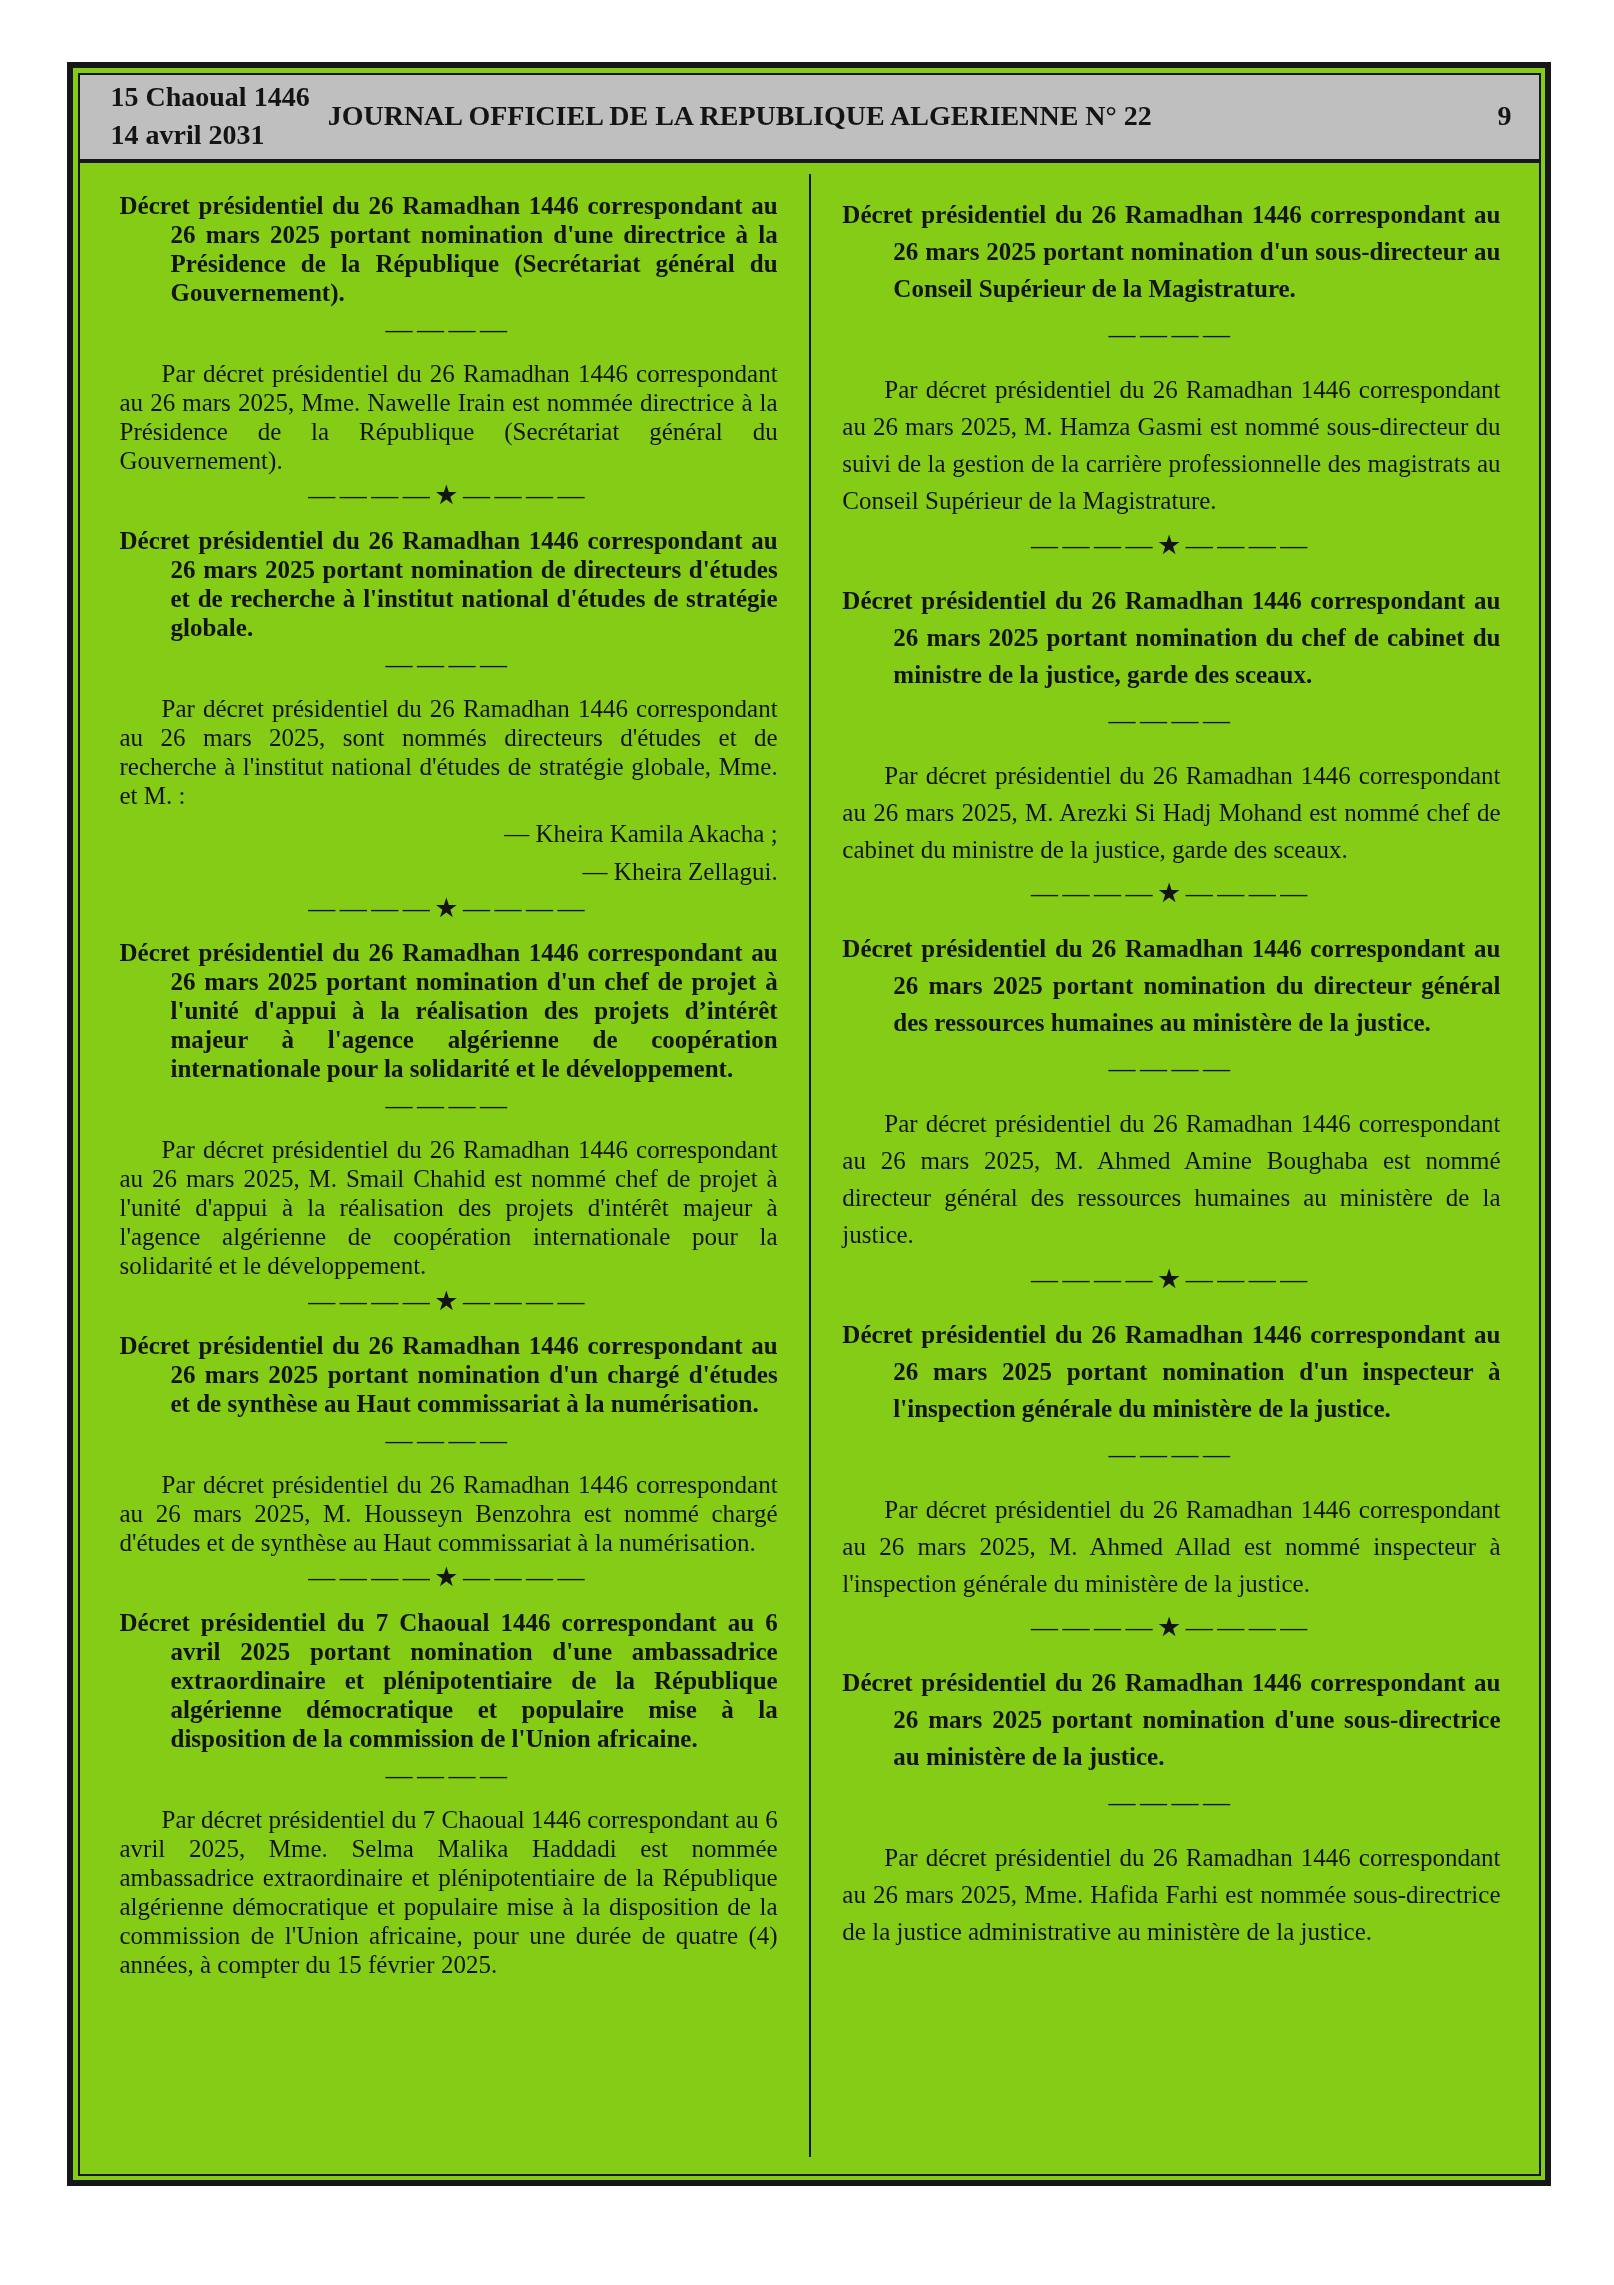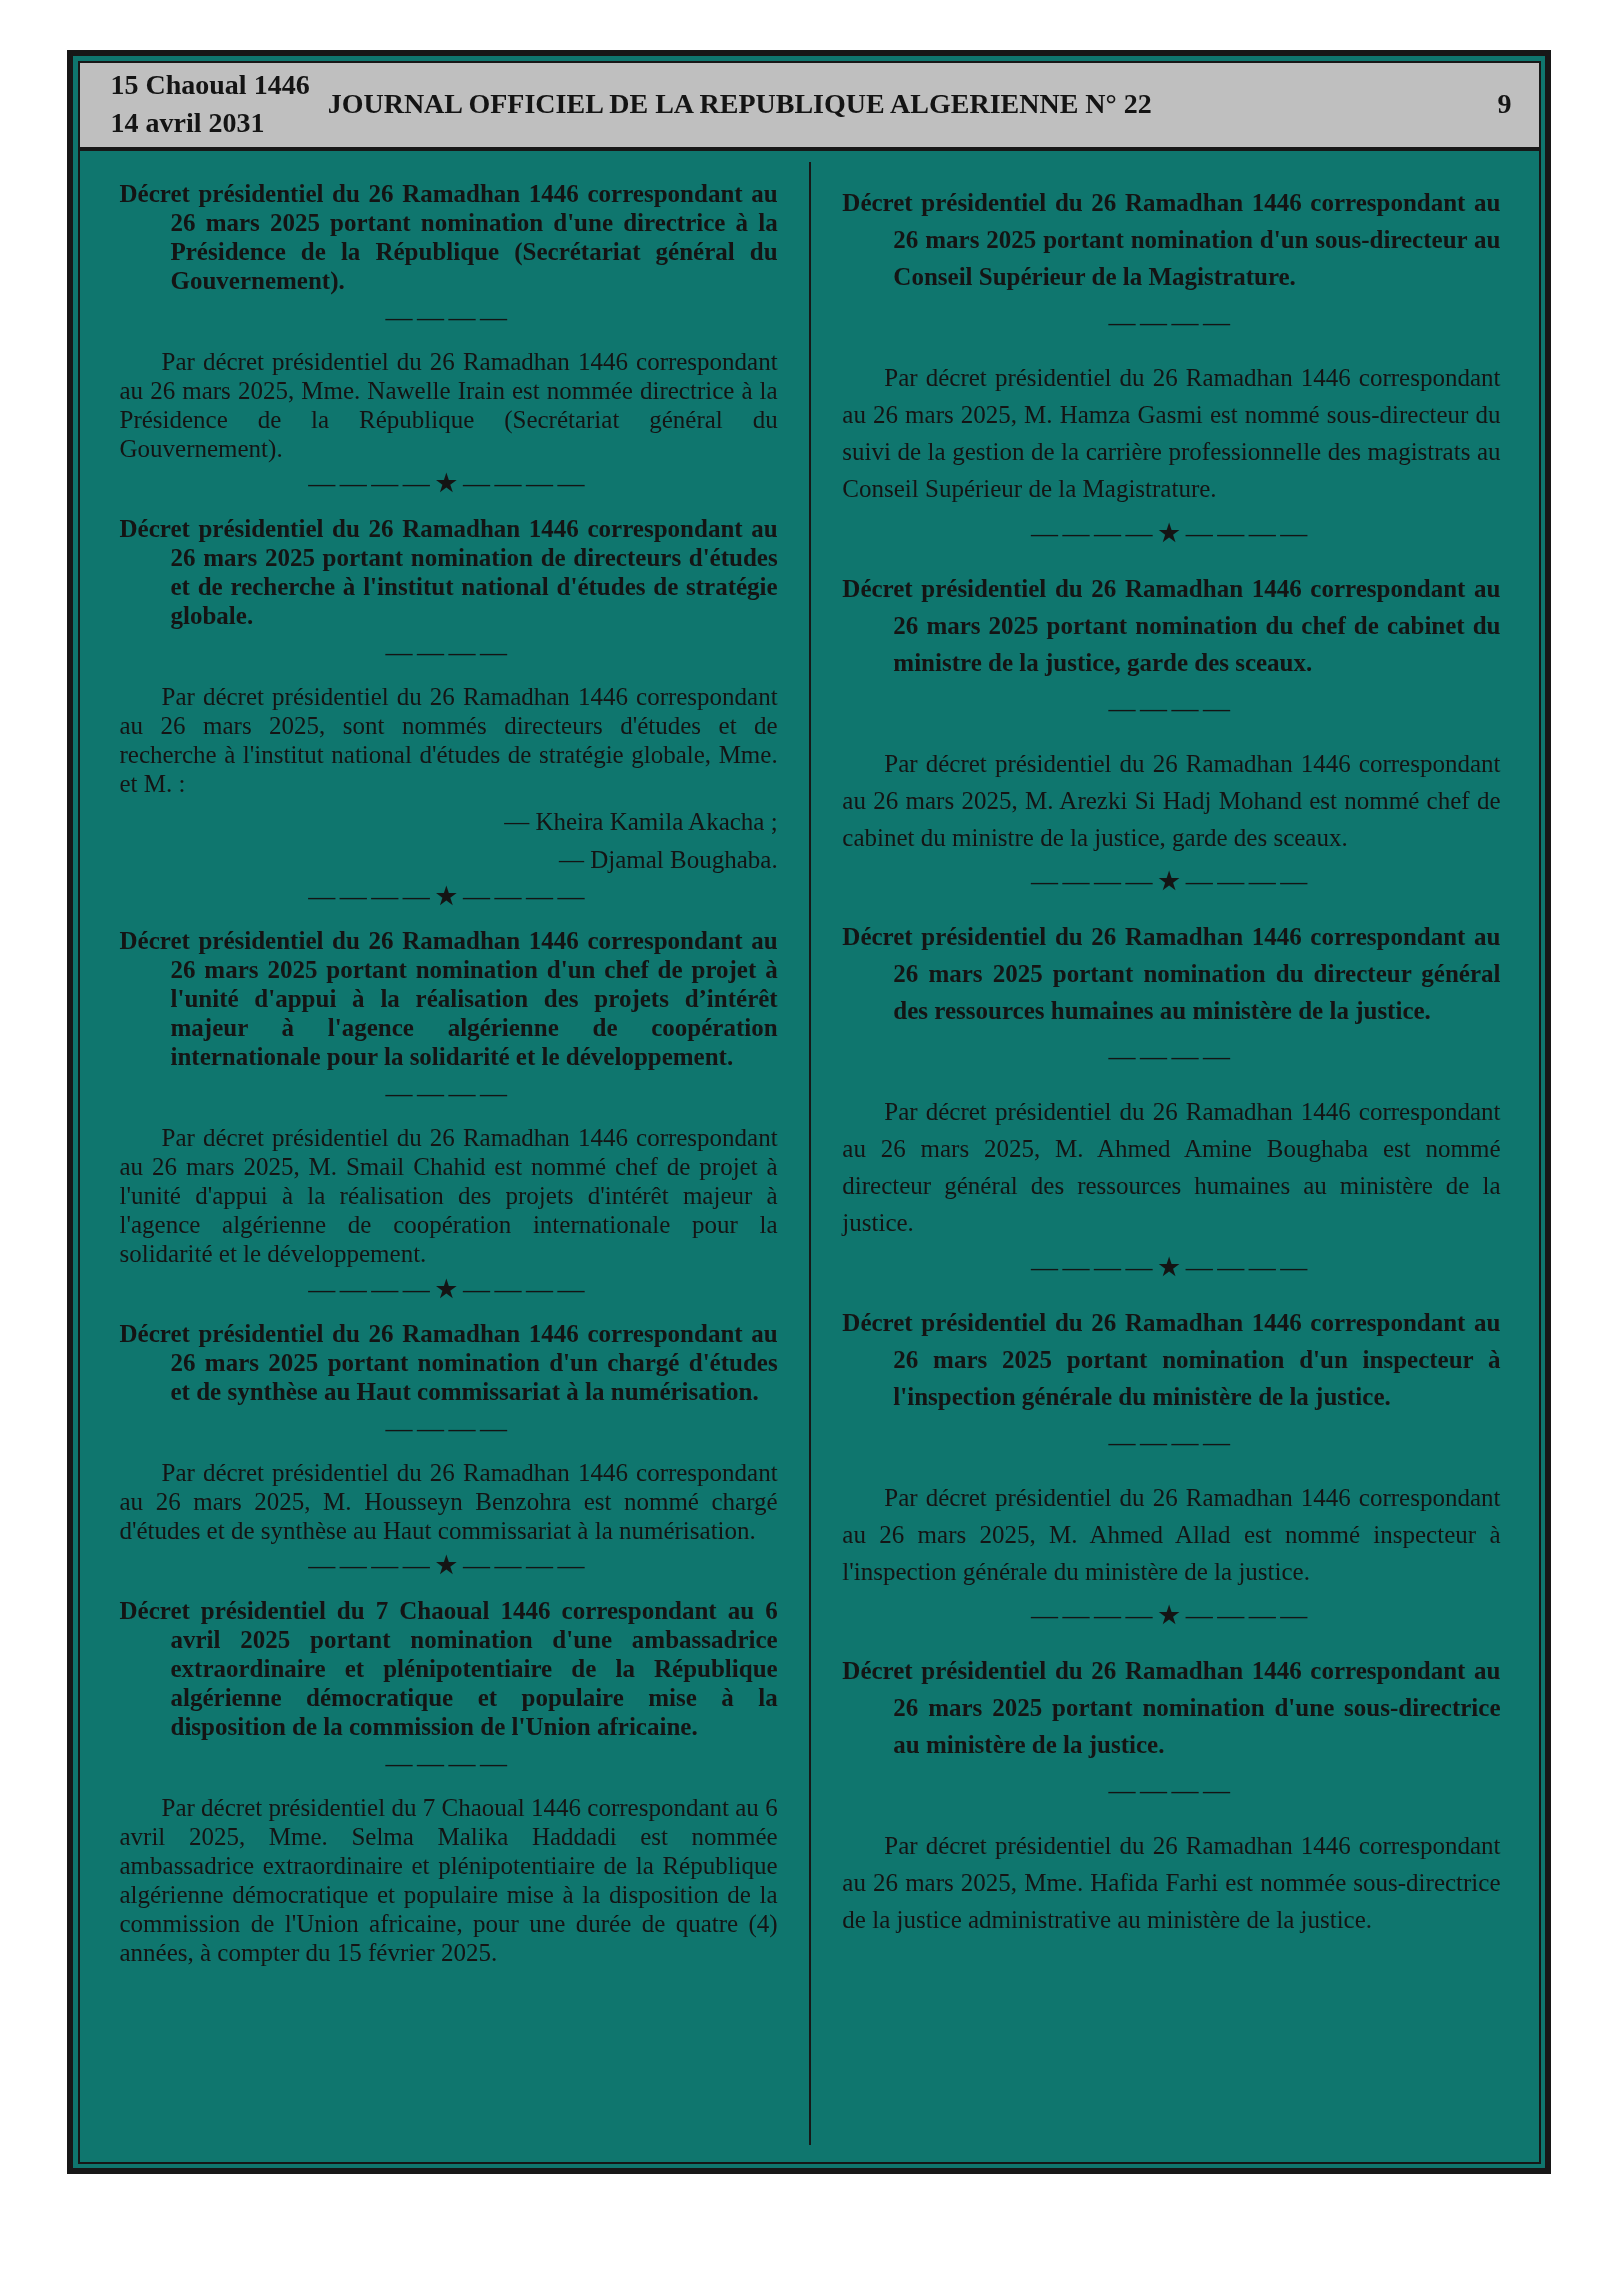"15 Chaoual 1446" .page-frame { background: #0f766e -> #84cc16; top: 50px -> 62px }
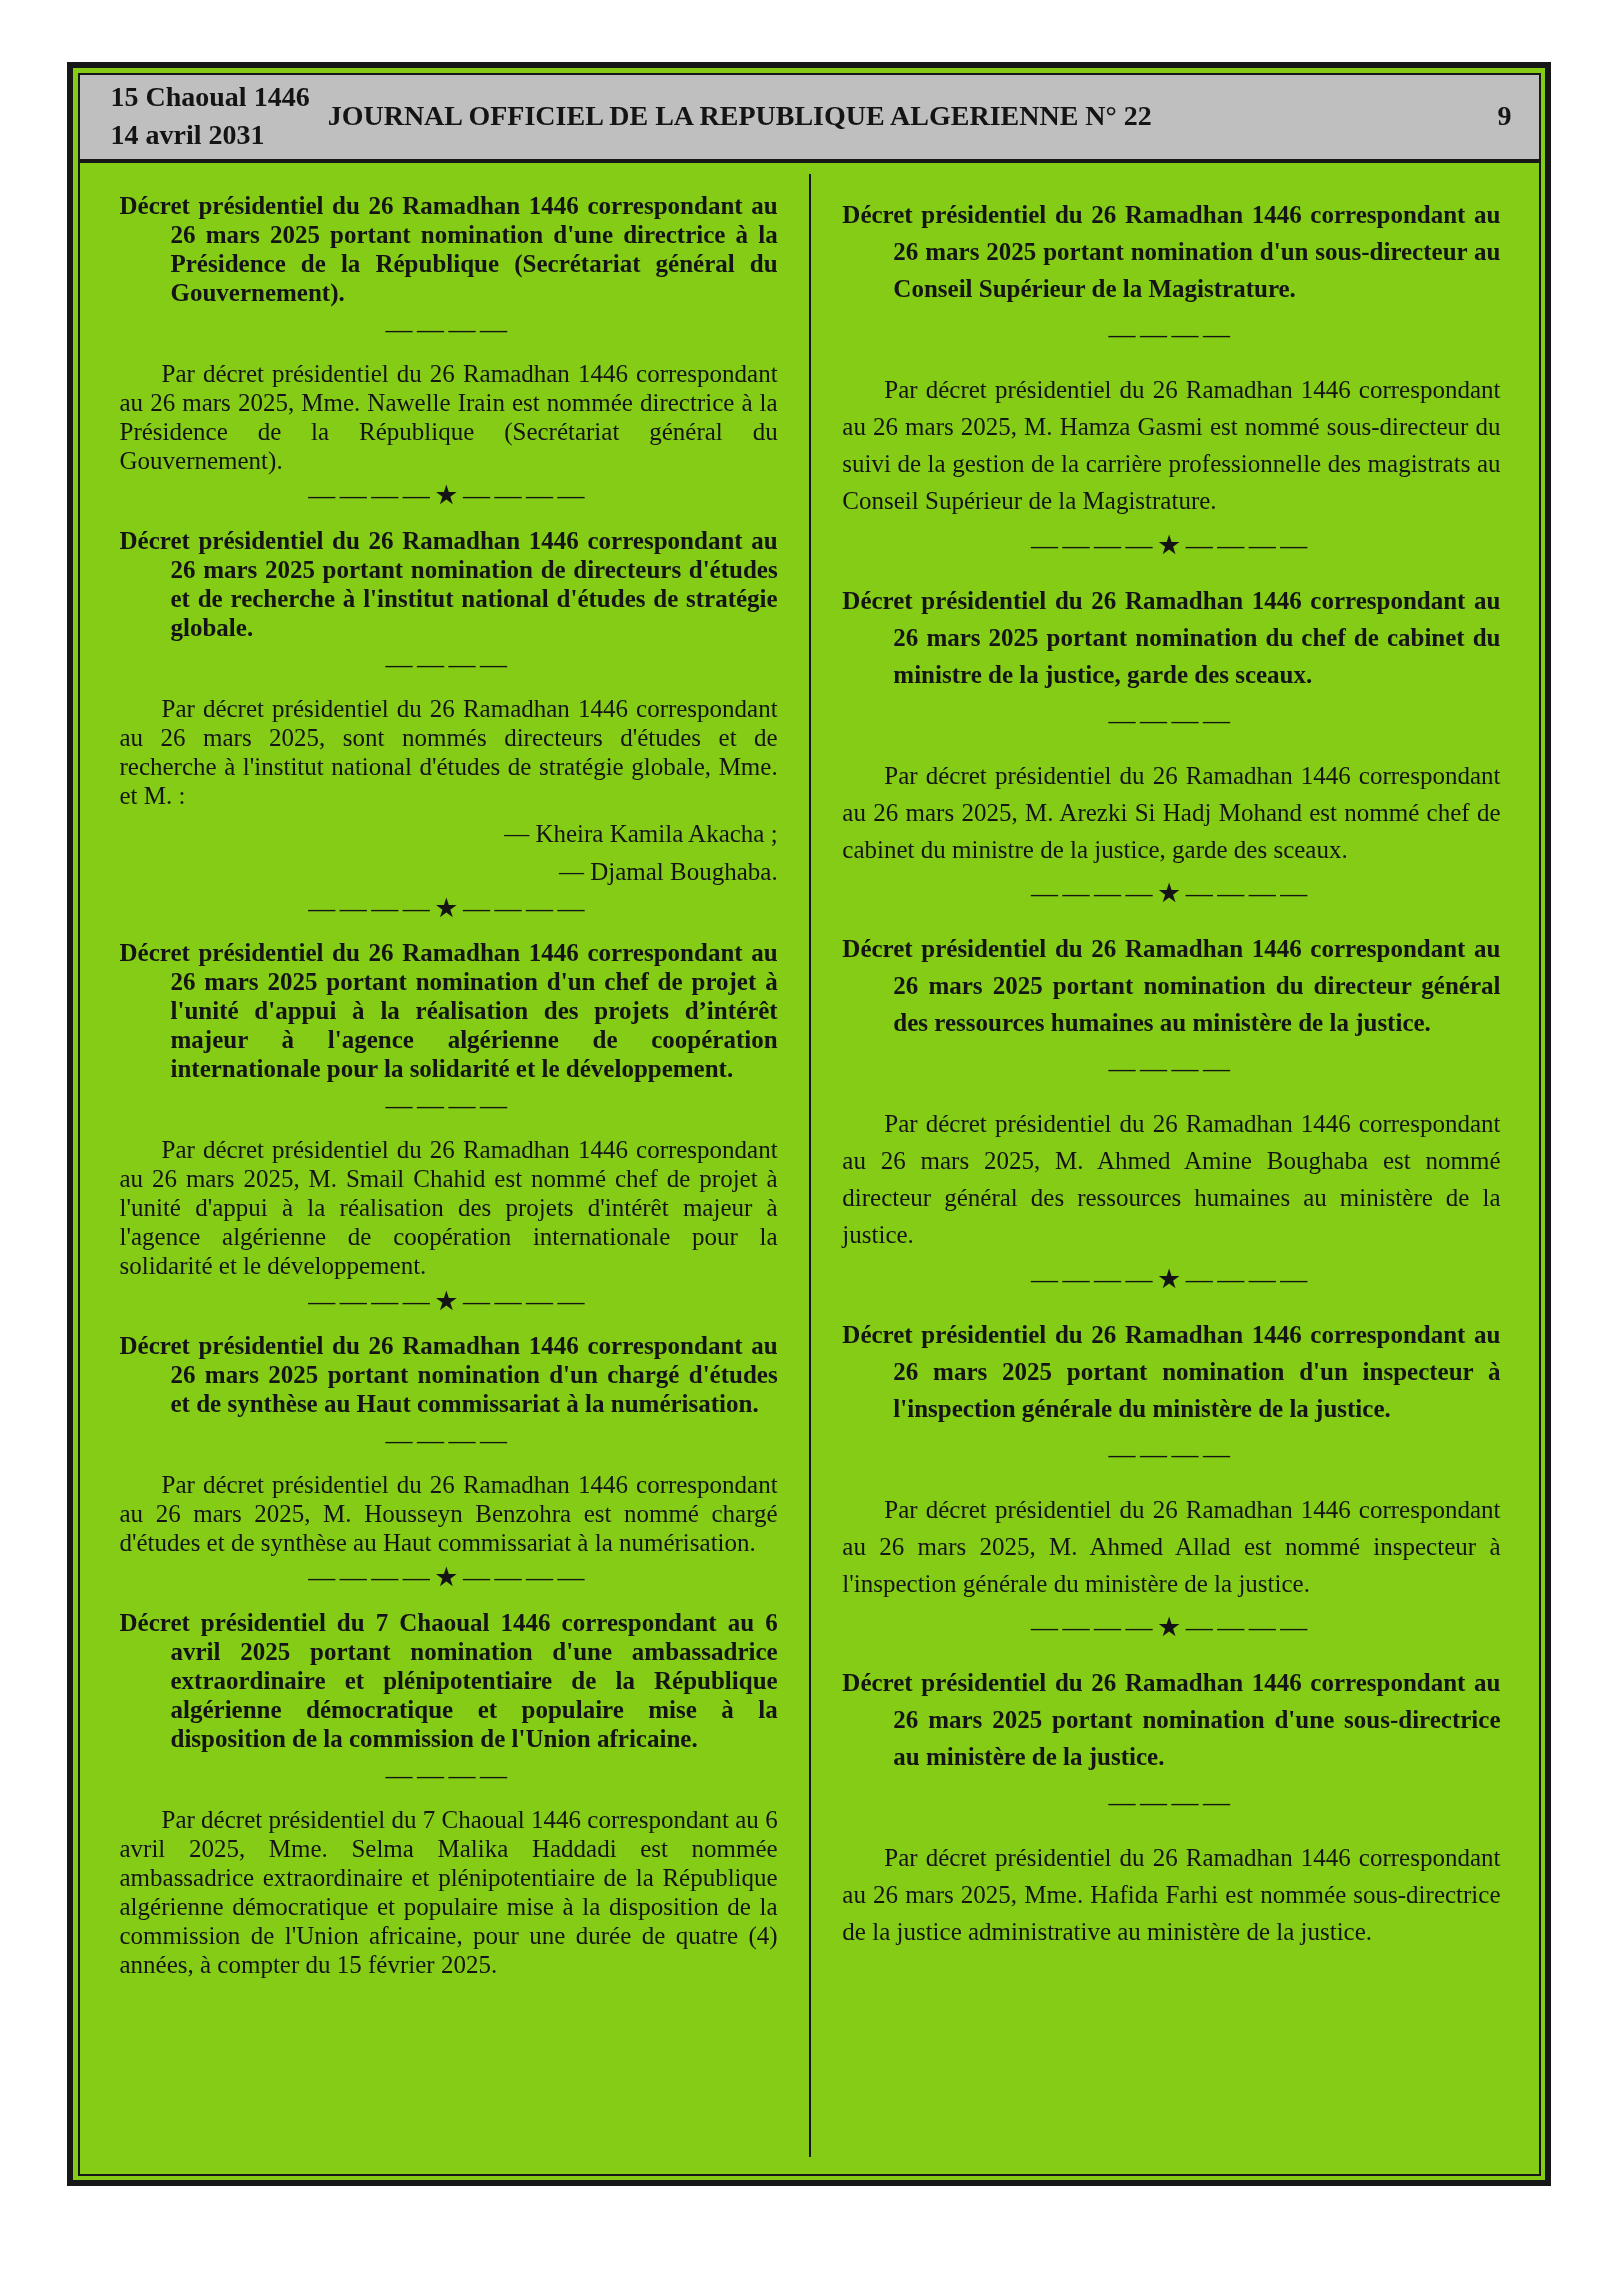"— Djamal Boughaba." div.blk { text: Djamal Boughaba -> Kheira Zellagui }
